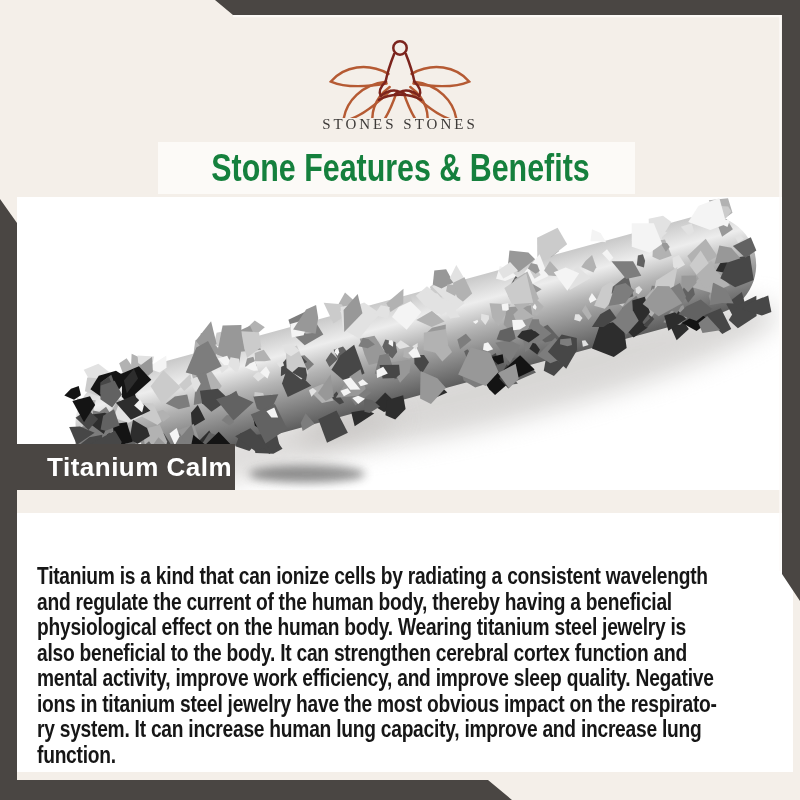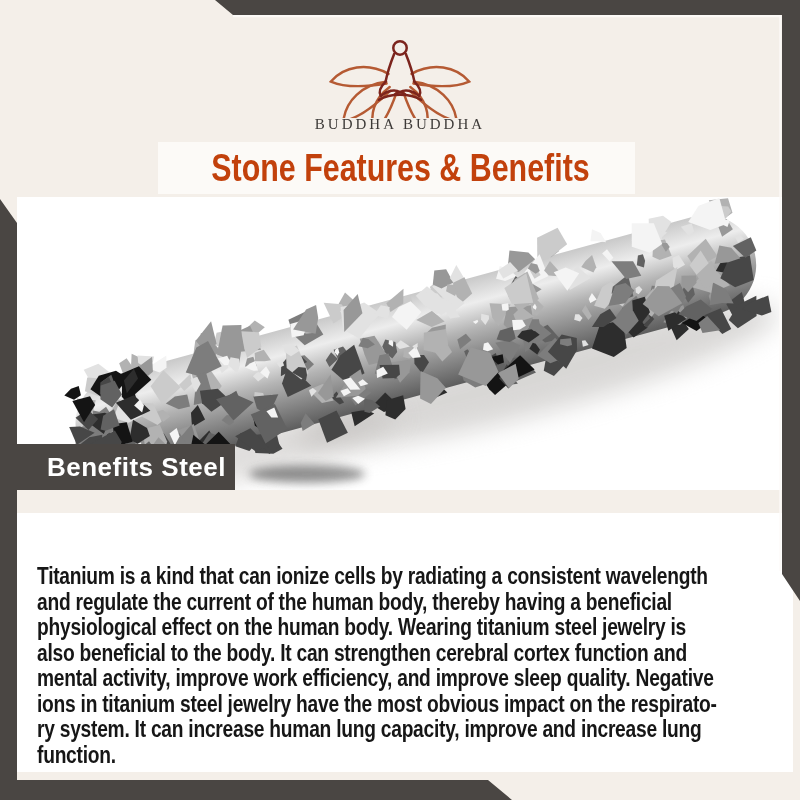"BUDDHA BUDDHA" div.brand-name { text: BUDDHA BUDDHA -> STONES STONES }
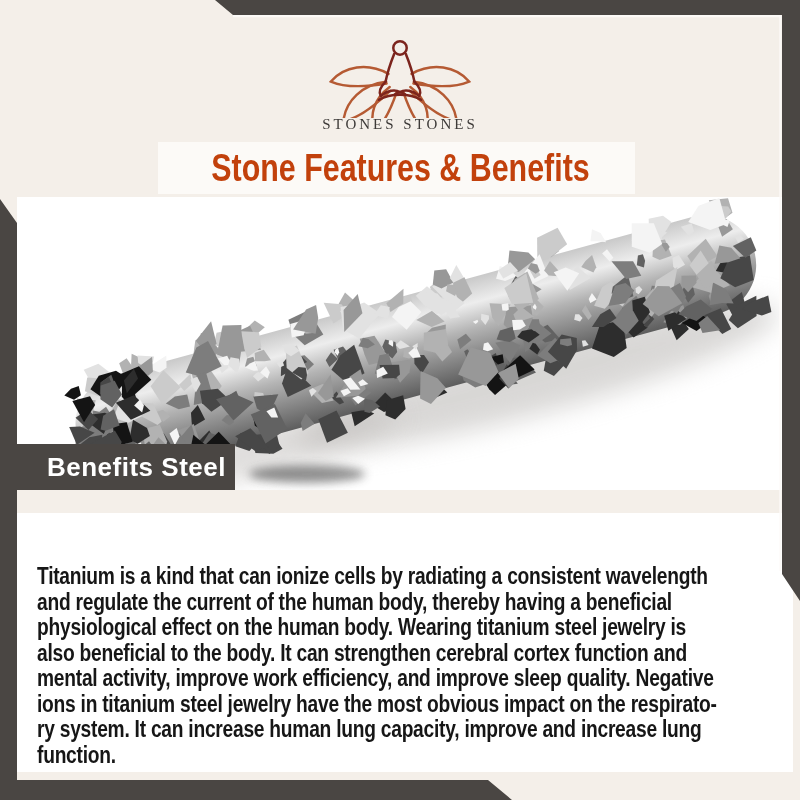"Stone Features & Benefits" .page-title { color: #c2410c -> #15803d }
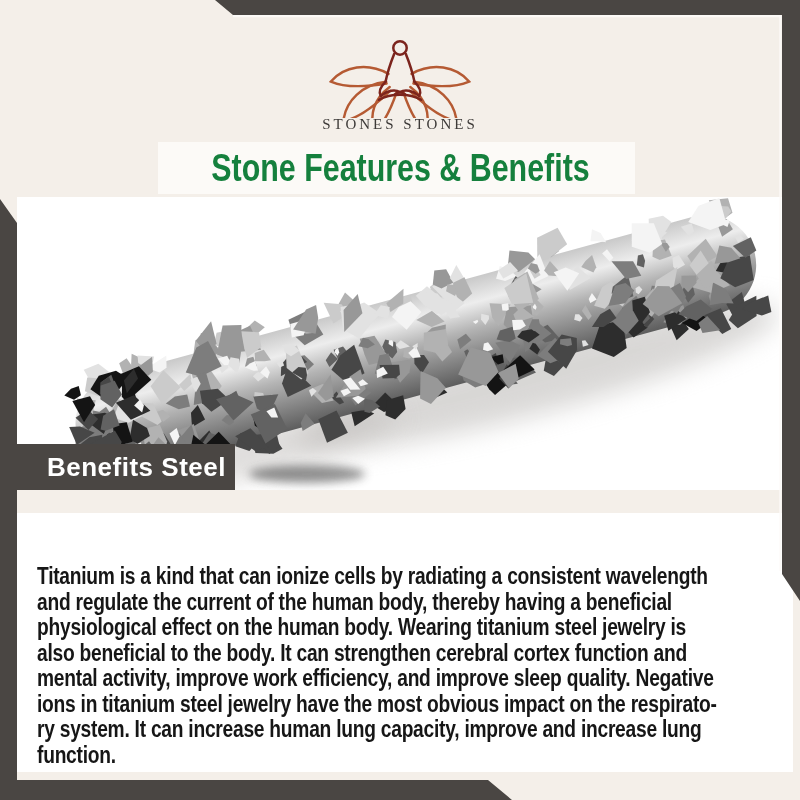"Benefits Steel" span { text: Benefits Steel -> Titanium Calm }
